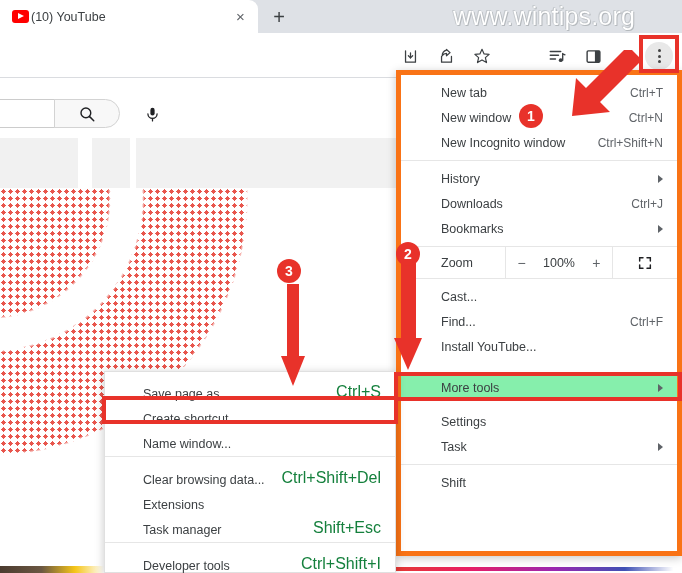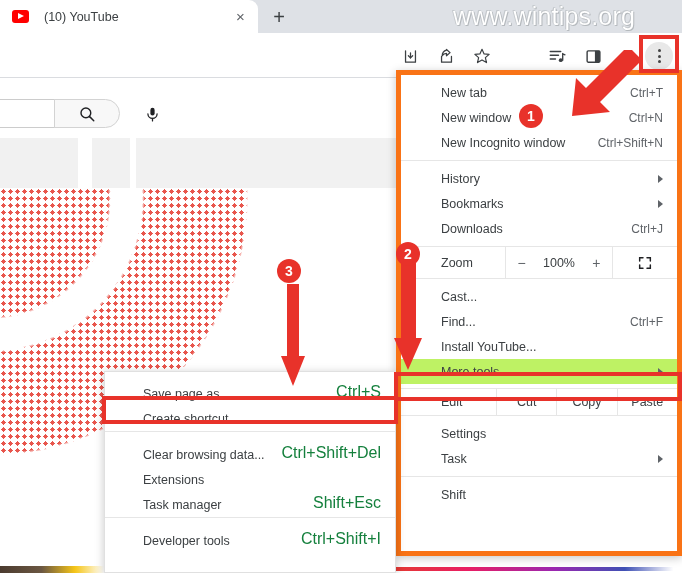"(10) YouTube" .tab-title { margin-left: 15px -> 2px }
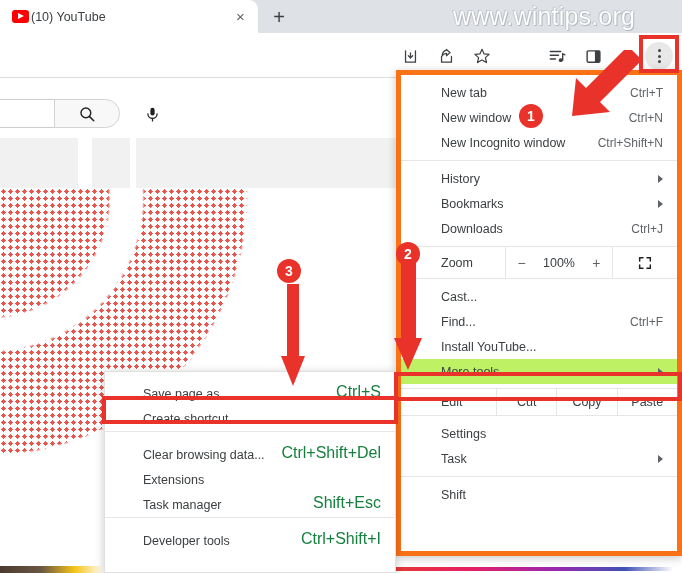"Bookmarks" div.mi { order: before "Downloads" -> after "Downloads" }
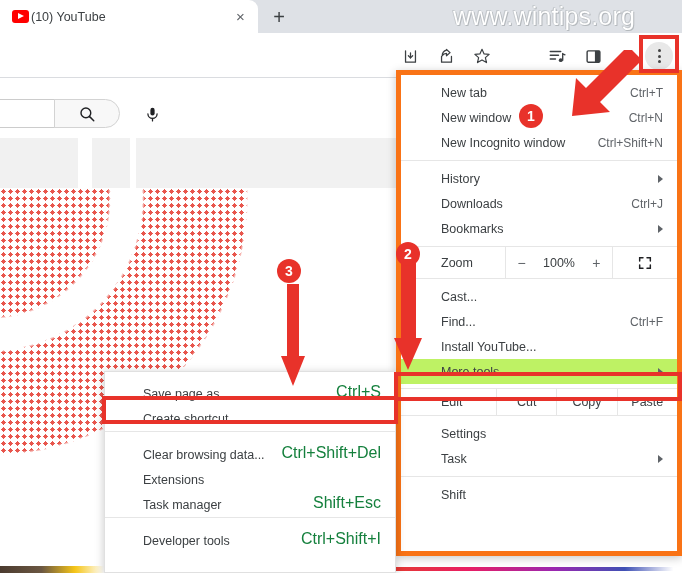"More tools" .mi.moretools { background: #bef264 -> #86efac; margin-top: none -> 16px }
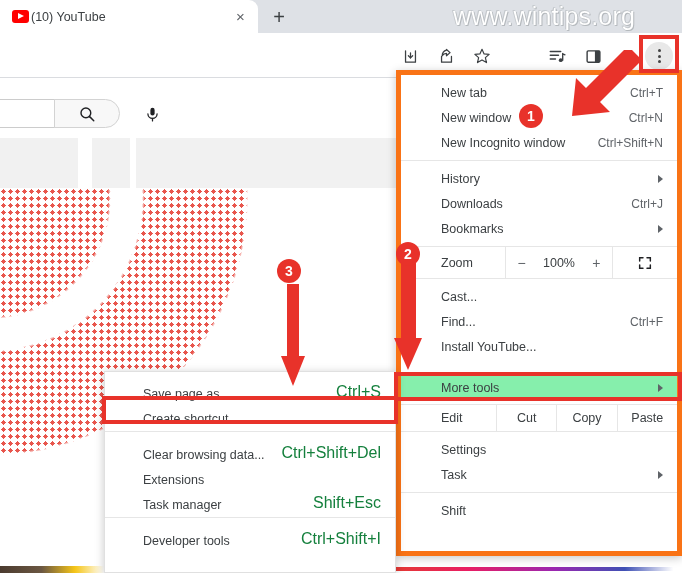"Edit" div.edit-row { html: <div> <div>Edit</div> <div>Cut</div> <div>Copy</div> <div>Paste</div> </div> -> none }
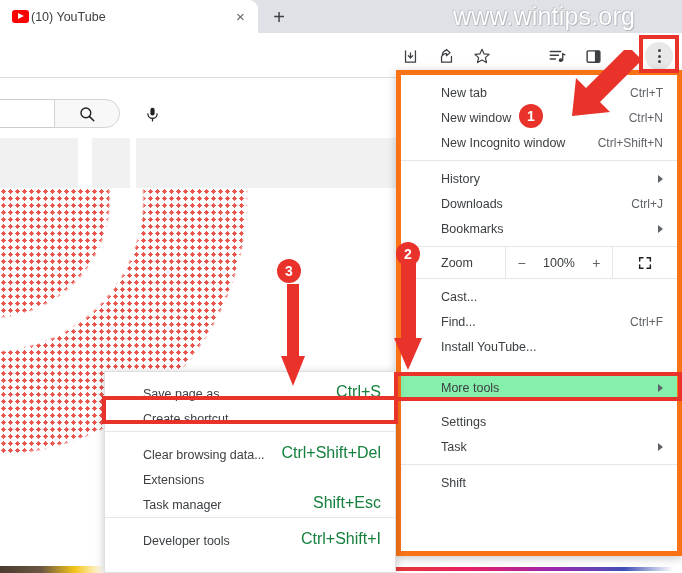"Name window..." div.smi { html: none -> <div> <span>Name window...</span> <span></span> </div> }
